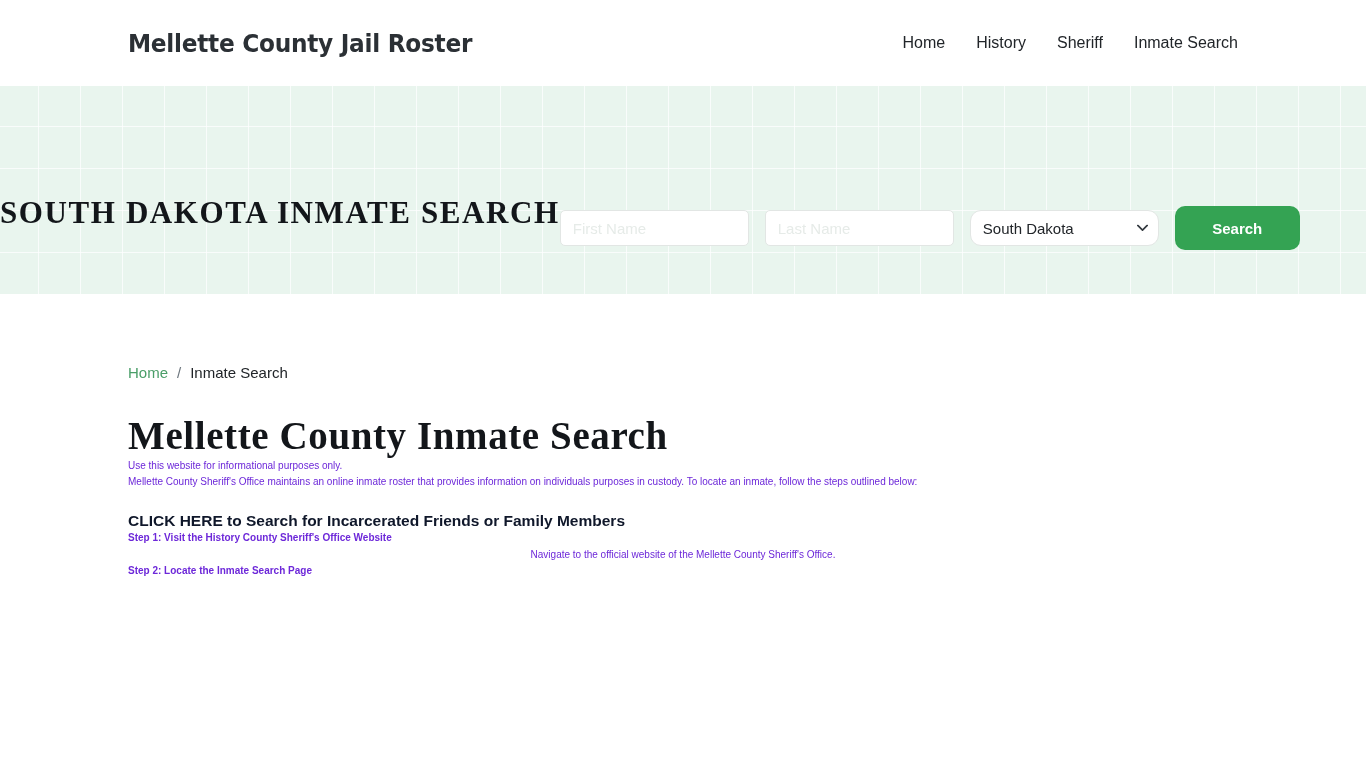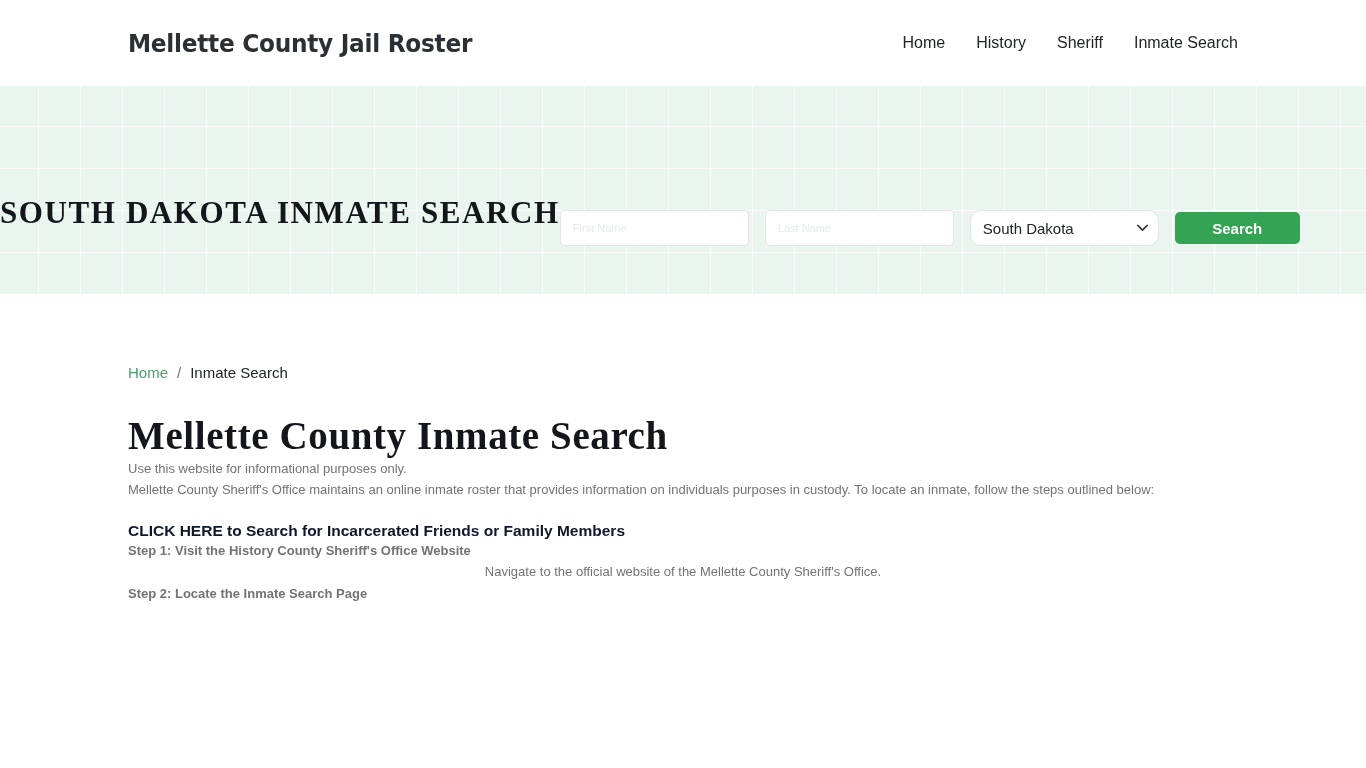"First Name" .search-form input[type="text"] { font-size: 11px -> 15px }
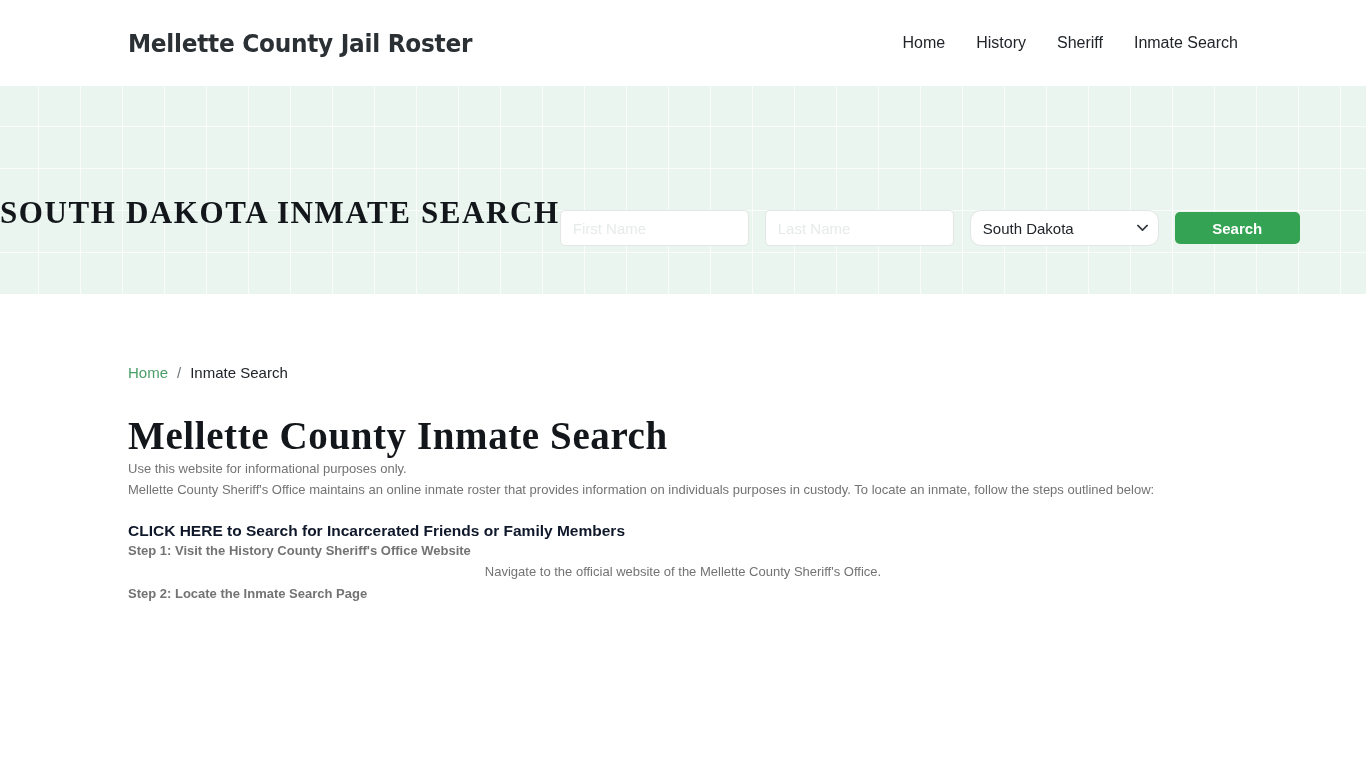"Search" .btn-search { border-radius: 5px -> 10px; height: 32px -> 44px }
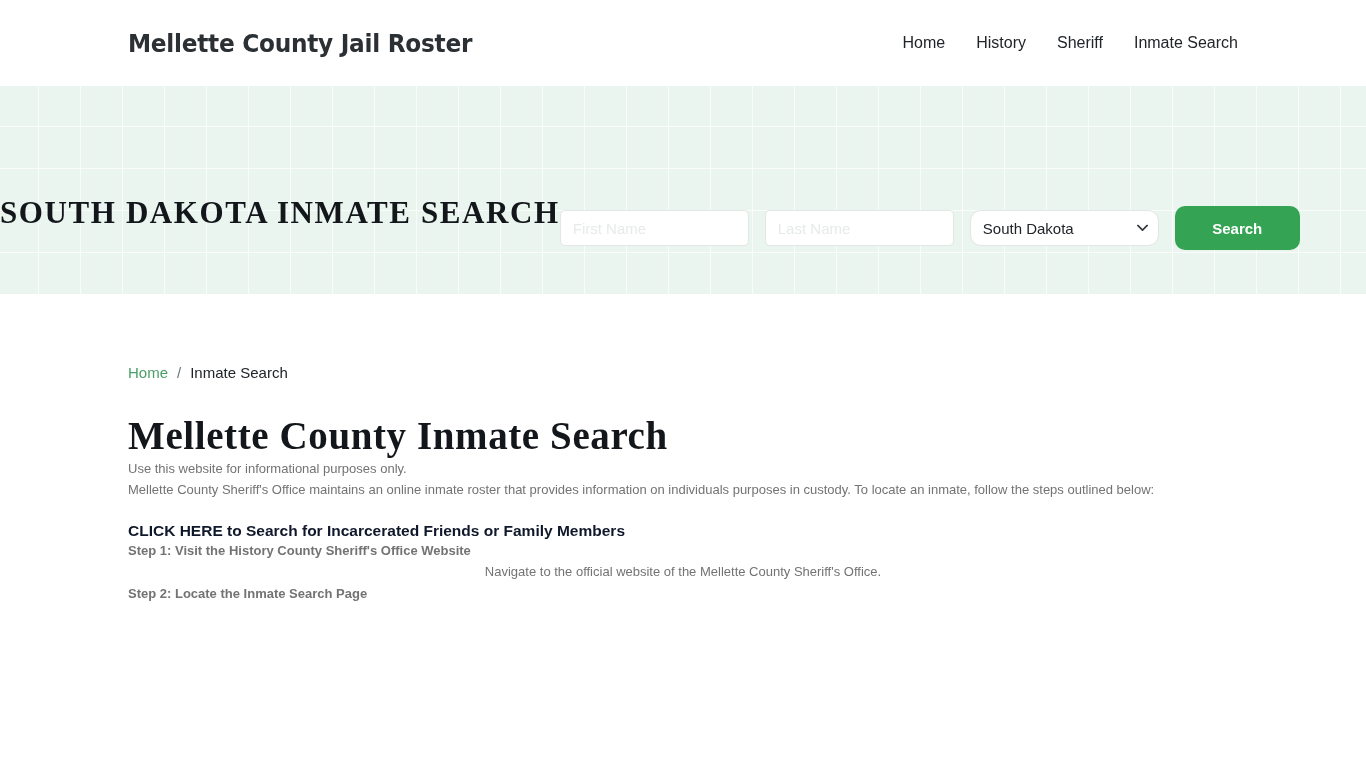"Use this website for informational" .content p { color: #737373 -> #6d28d9; font-size: 13px -> 10px }
